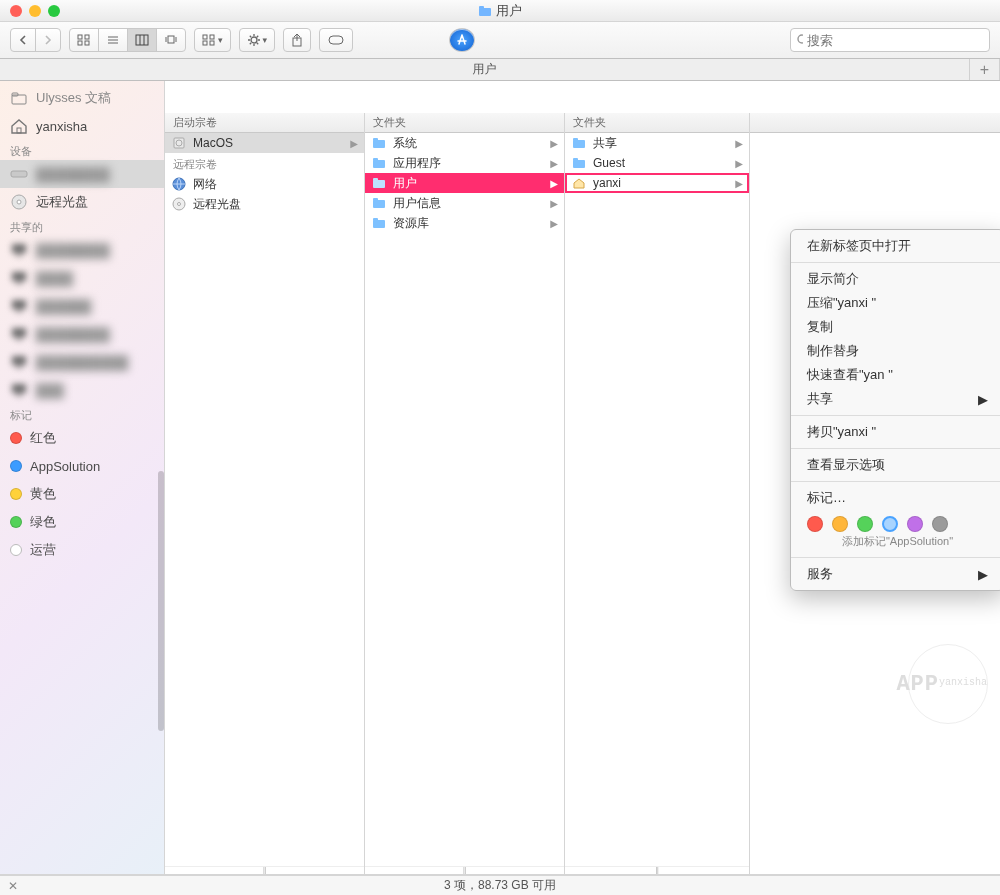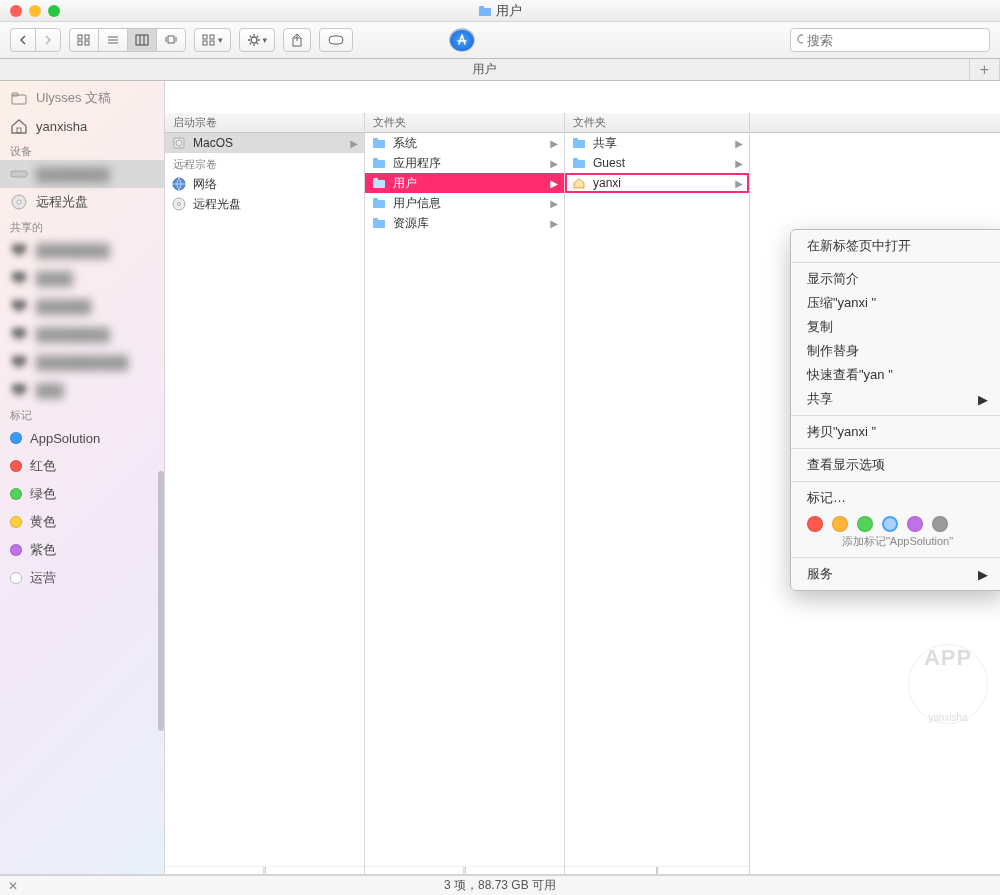"AppSolution" div.sb-item { order: before "红色" -> after "红色" }
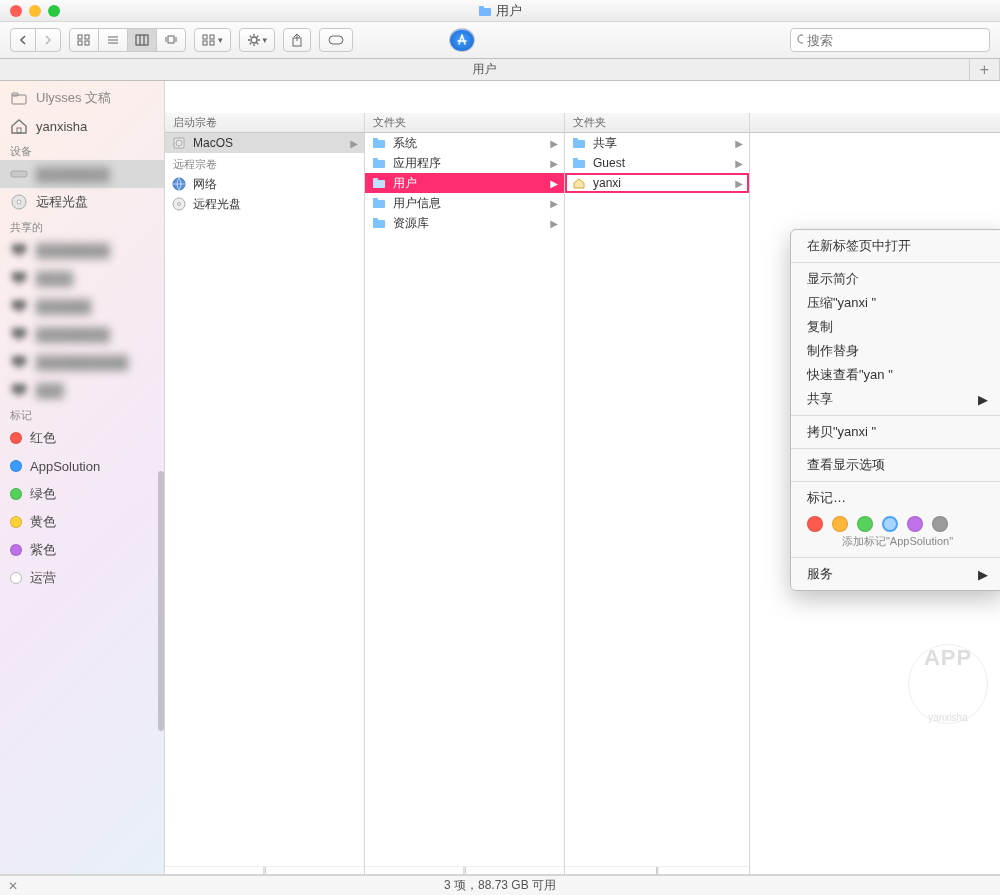"绿色" div.sb-item { order: before "黄色" -> after "黄色" }
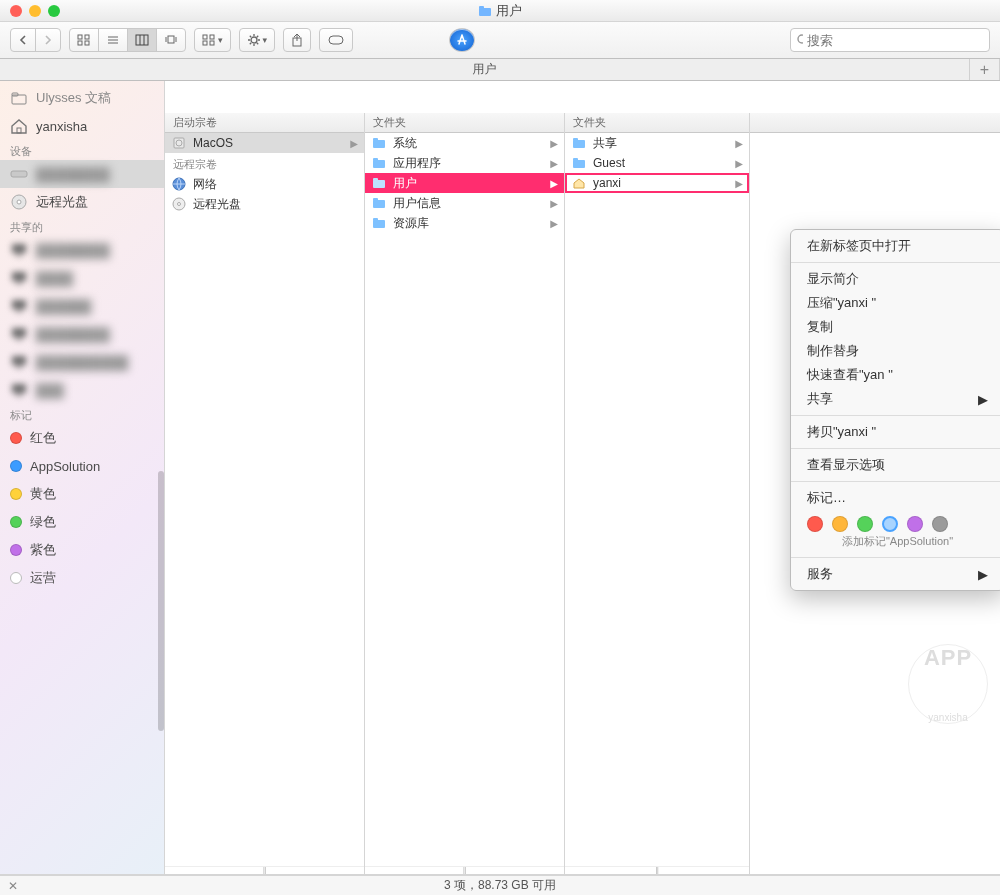"紫色" div.sb-item { html: <div> <span></span> <span>紫色</span> </div> -> none }
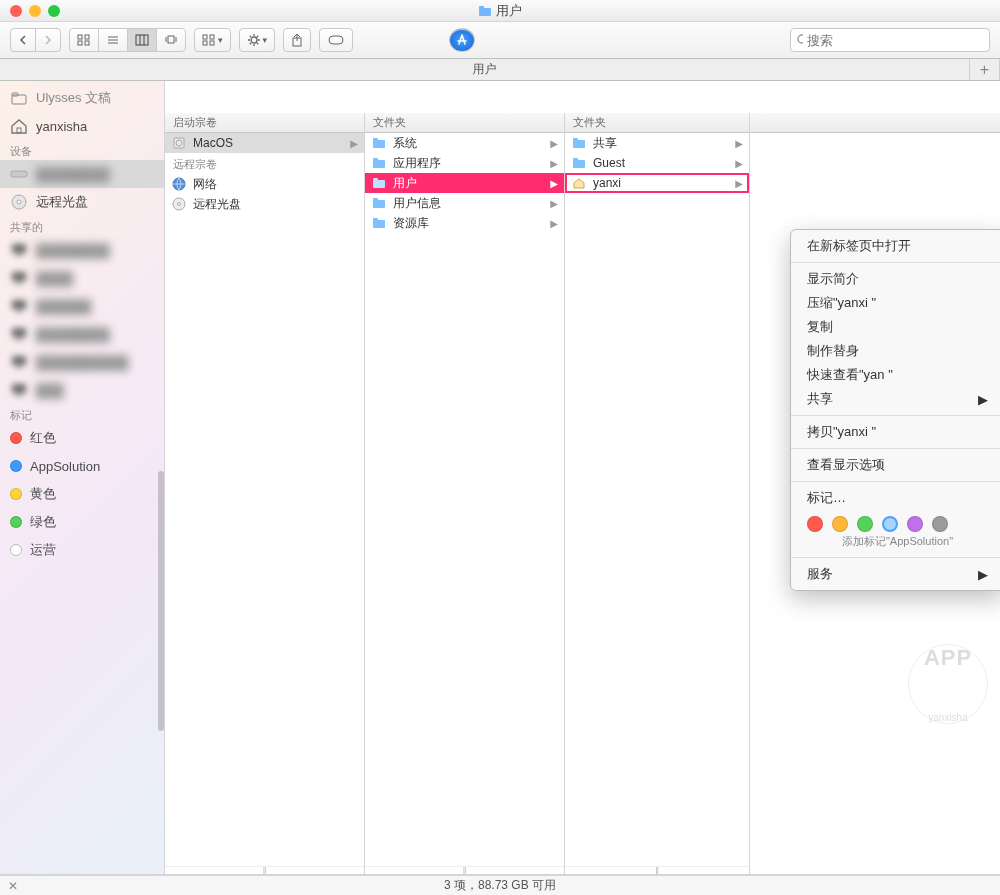"APP" .watermark { flex-direction: column -> none; font-family: none -> Liberation Mono, monospace; justify-content: space-between -> flex-end }
